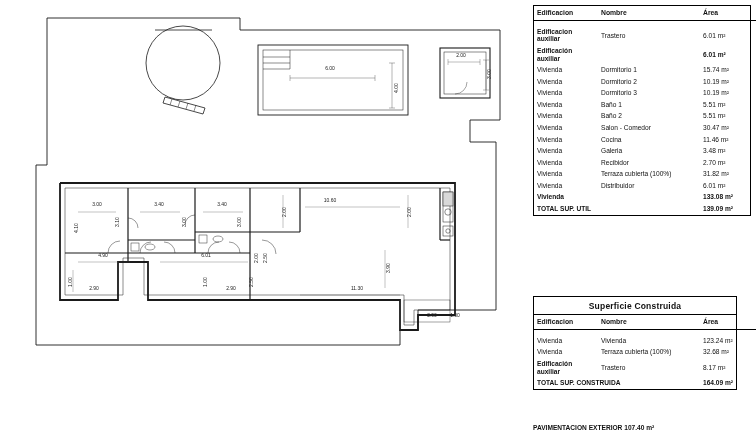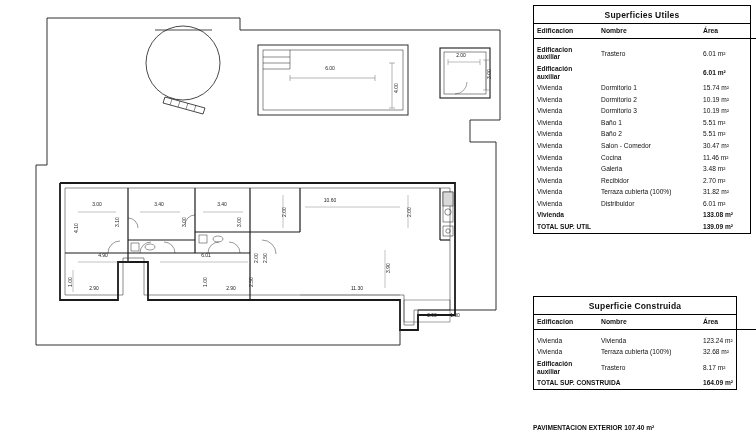"Superficies Utiles" div.tbl-title { html: <div>Superficies Utiles</div> -> none }
